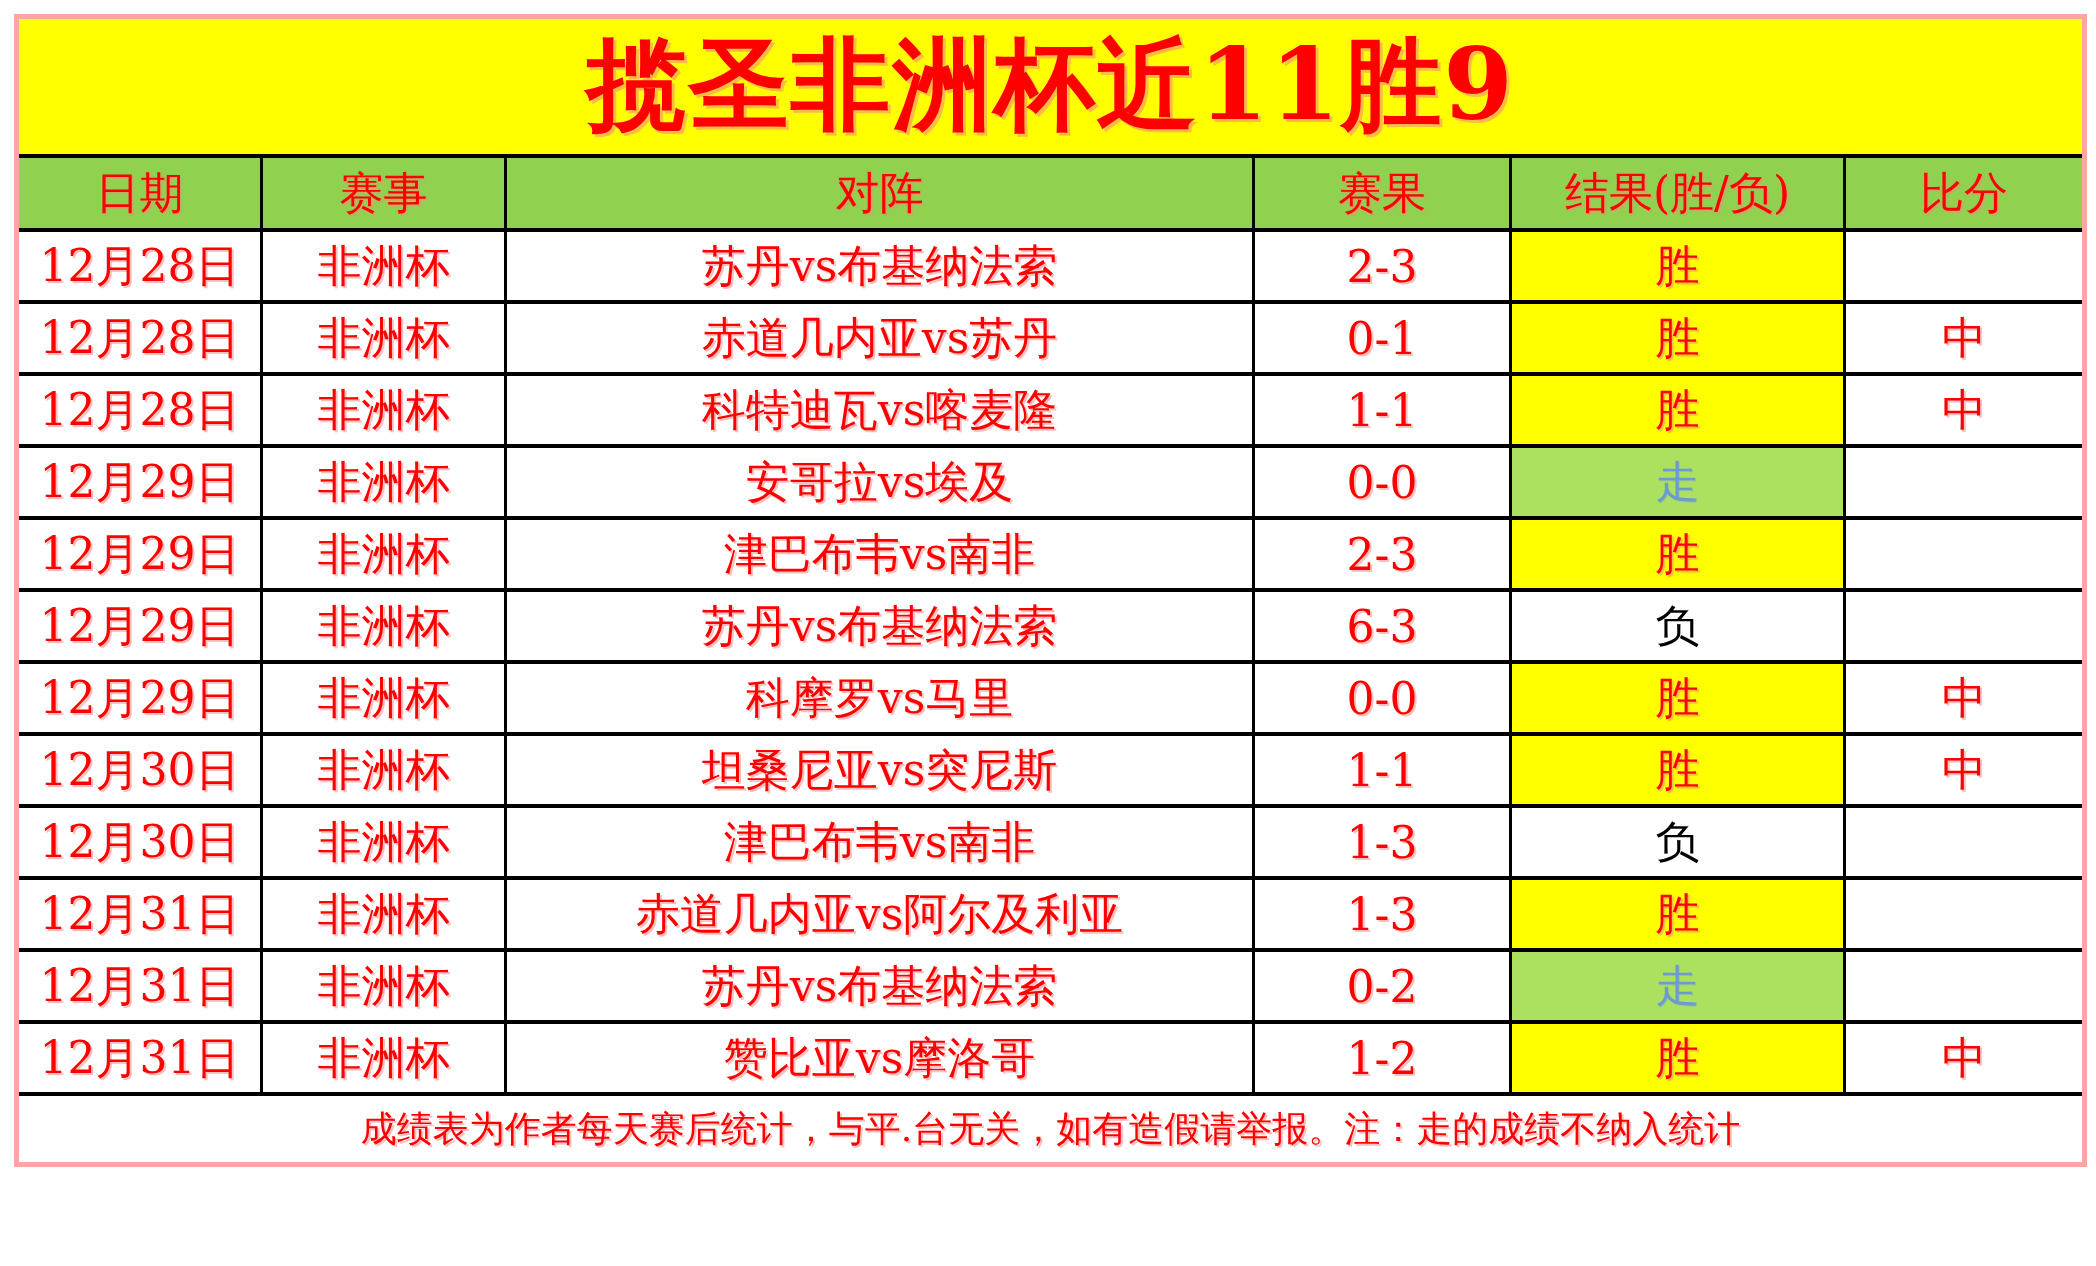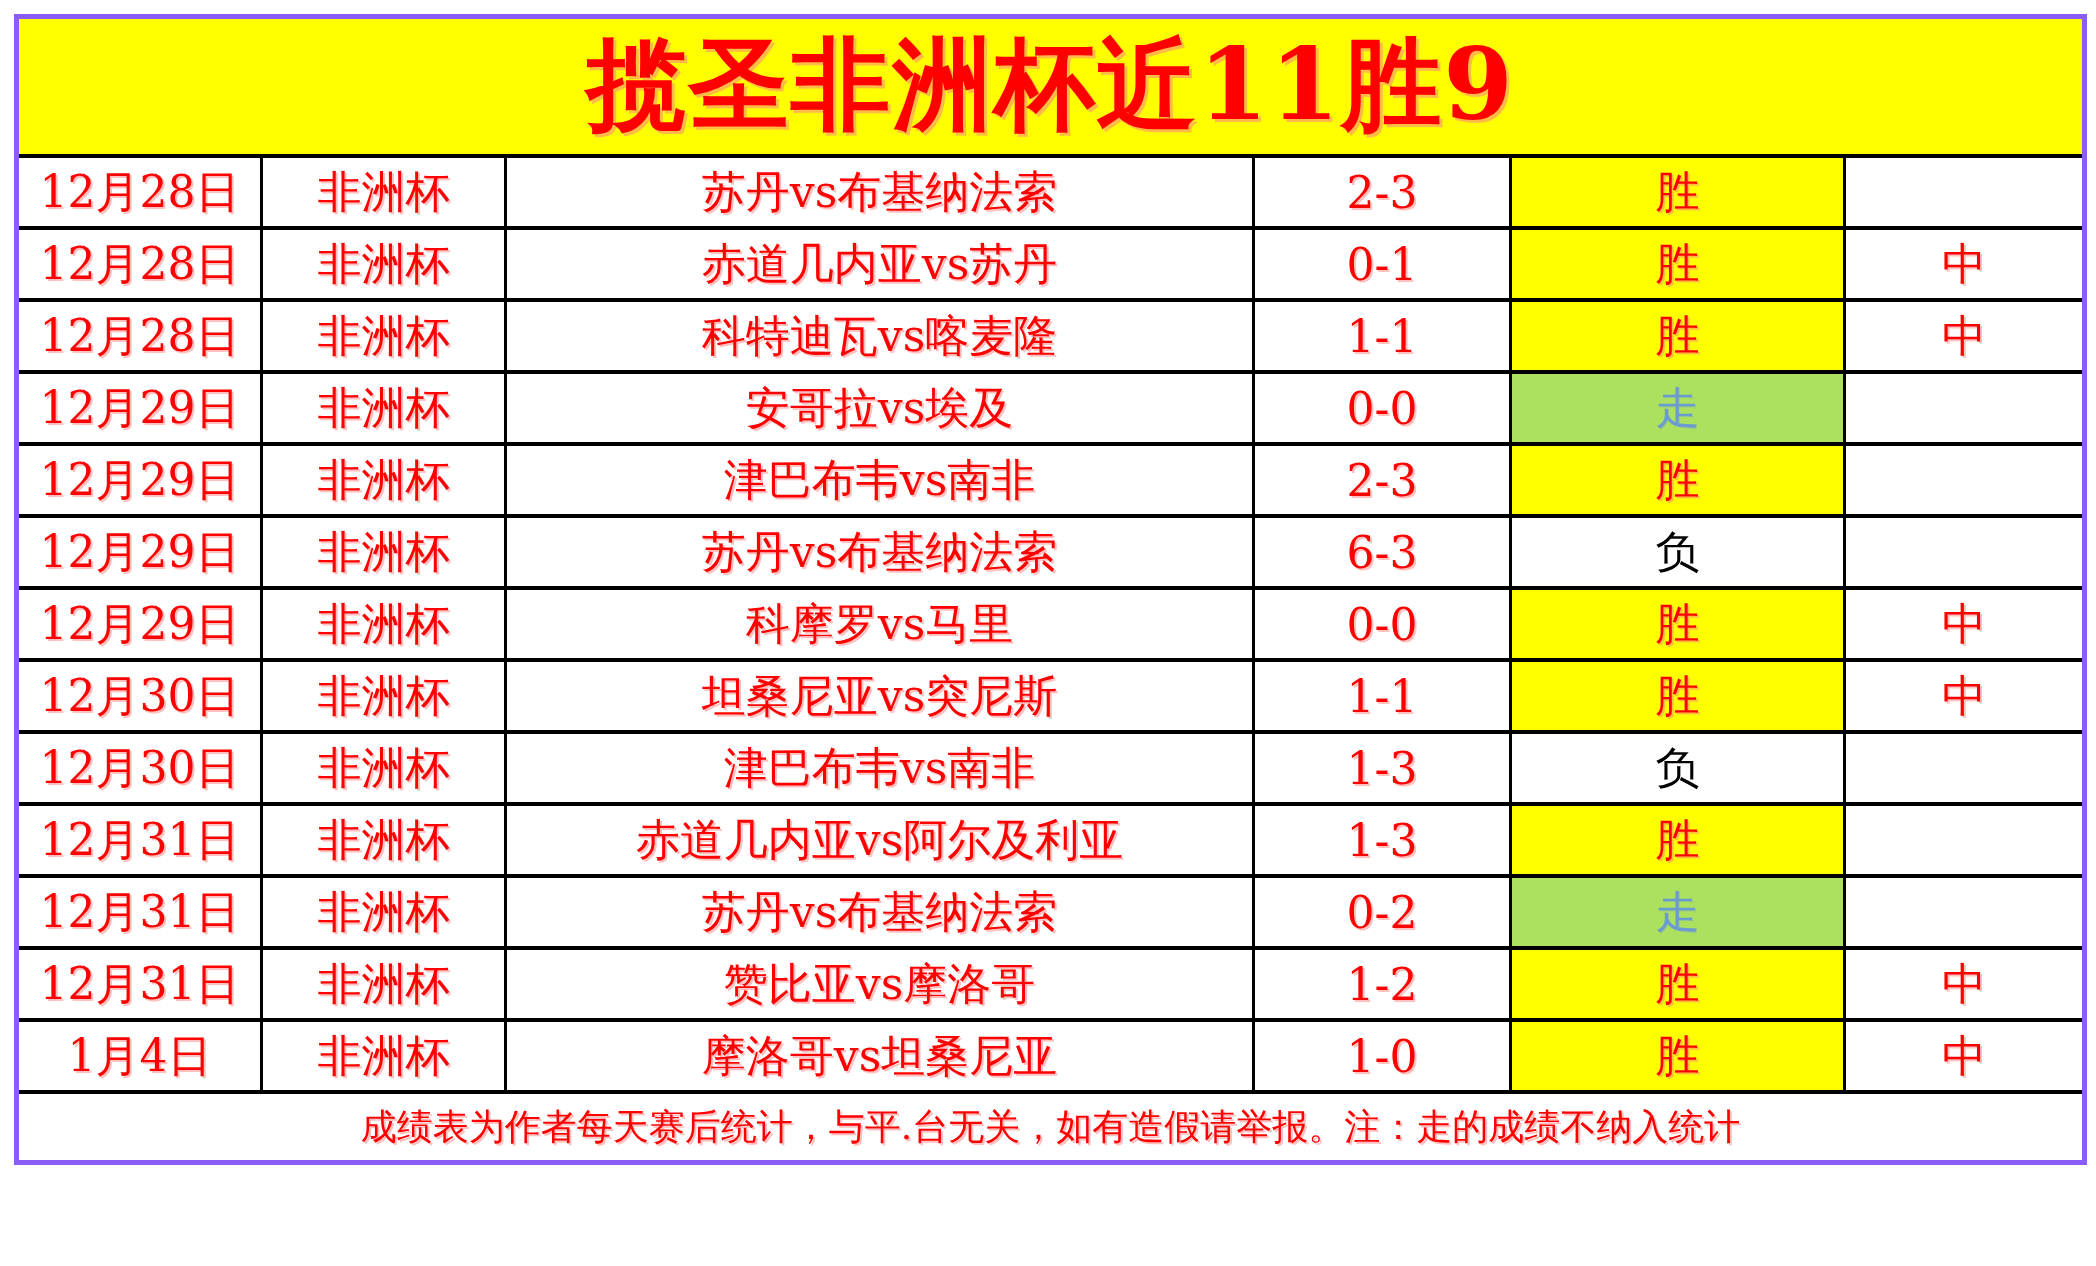"揽圣非洲杯近11胜9" table.results { border: 5px solid #8b5cf6 -> 5px solid #fca5a5 }
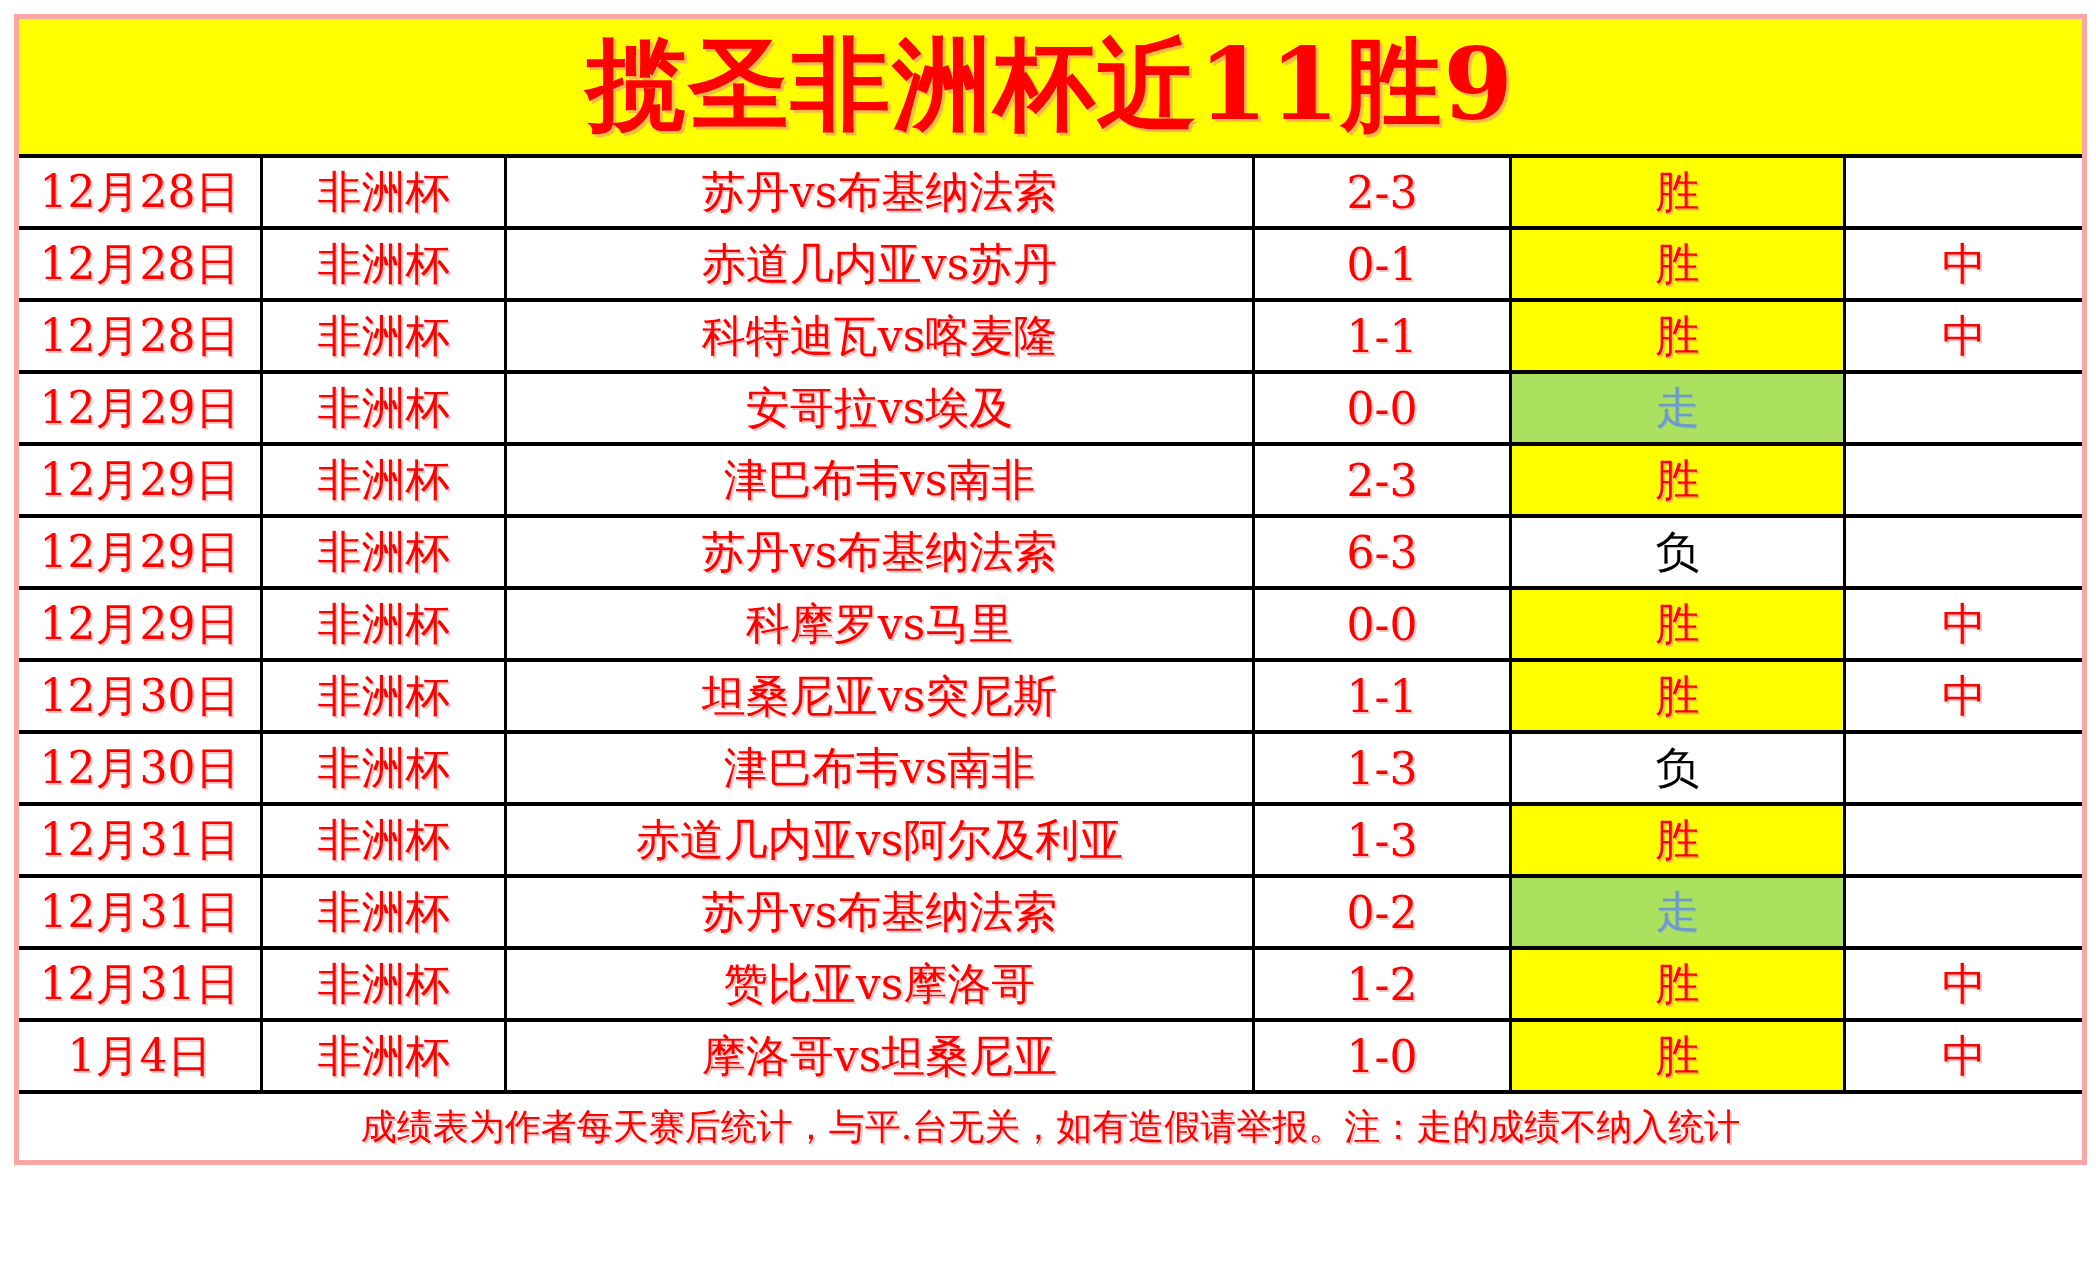"日期" tr.header-row { html: none -> <tr> <td>日期</td> <td>赛事</td> <td>对阵</td> <td>赛果</td> <td>结果(胜/负)</td> <td>比分</td> </tr> }
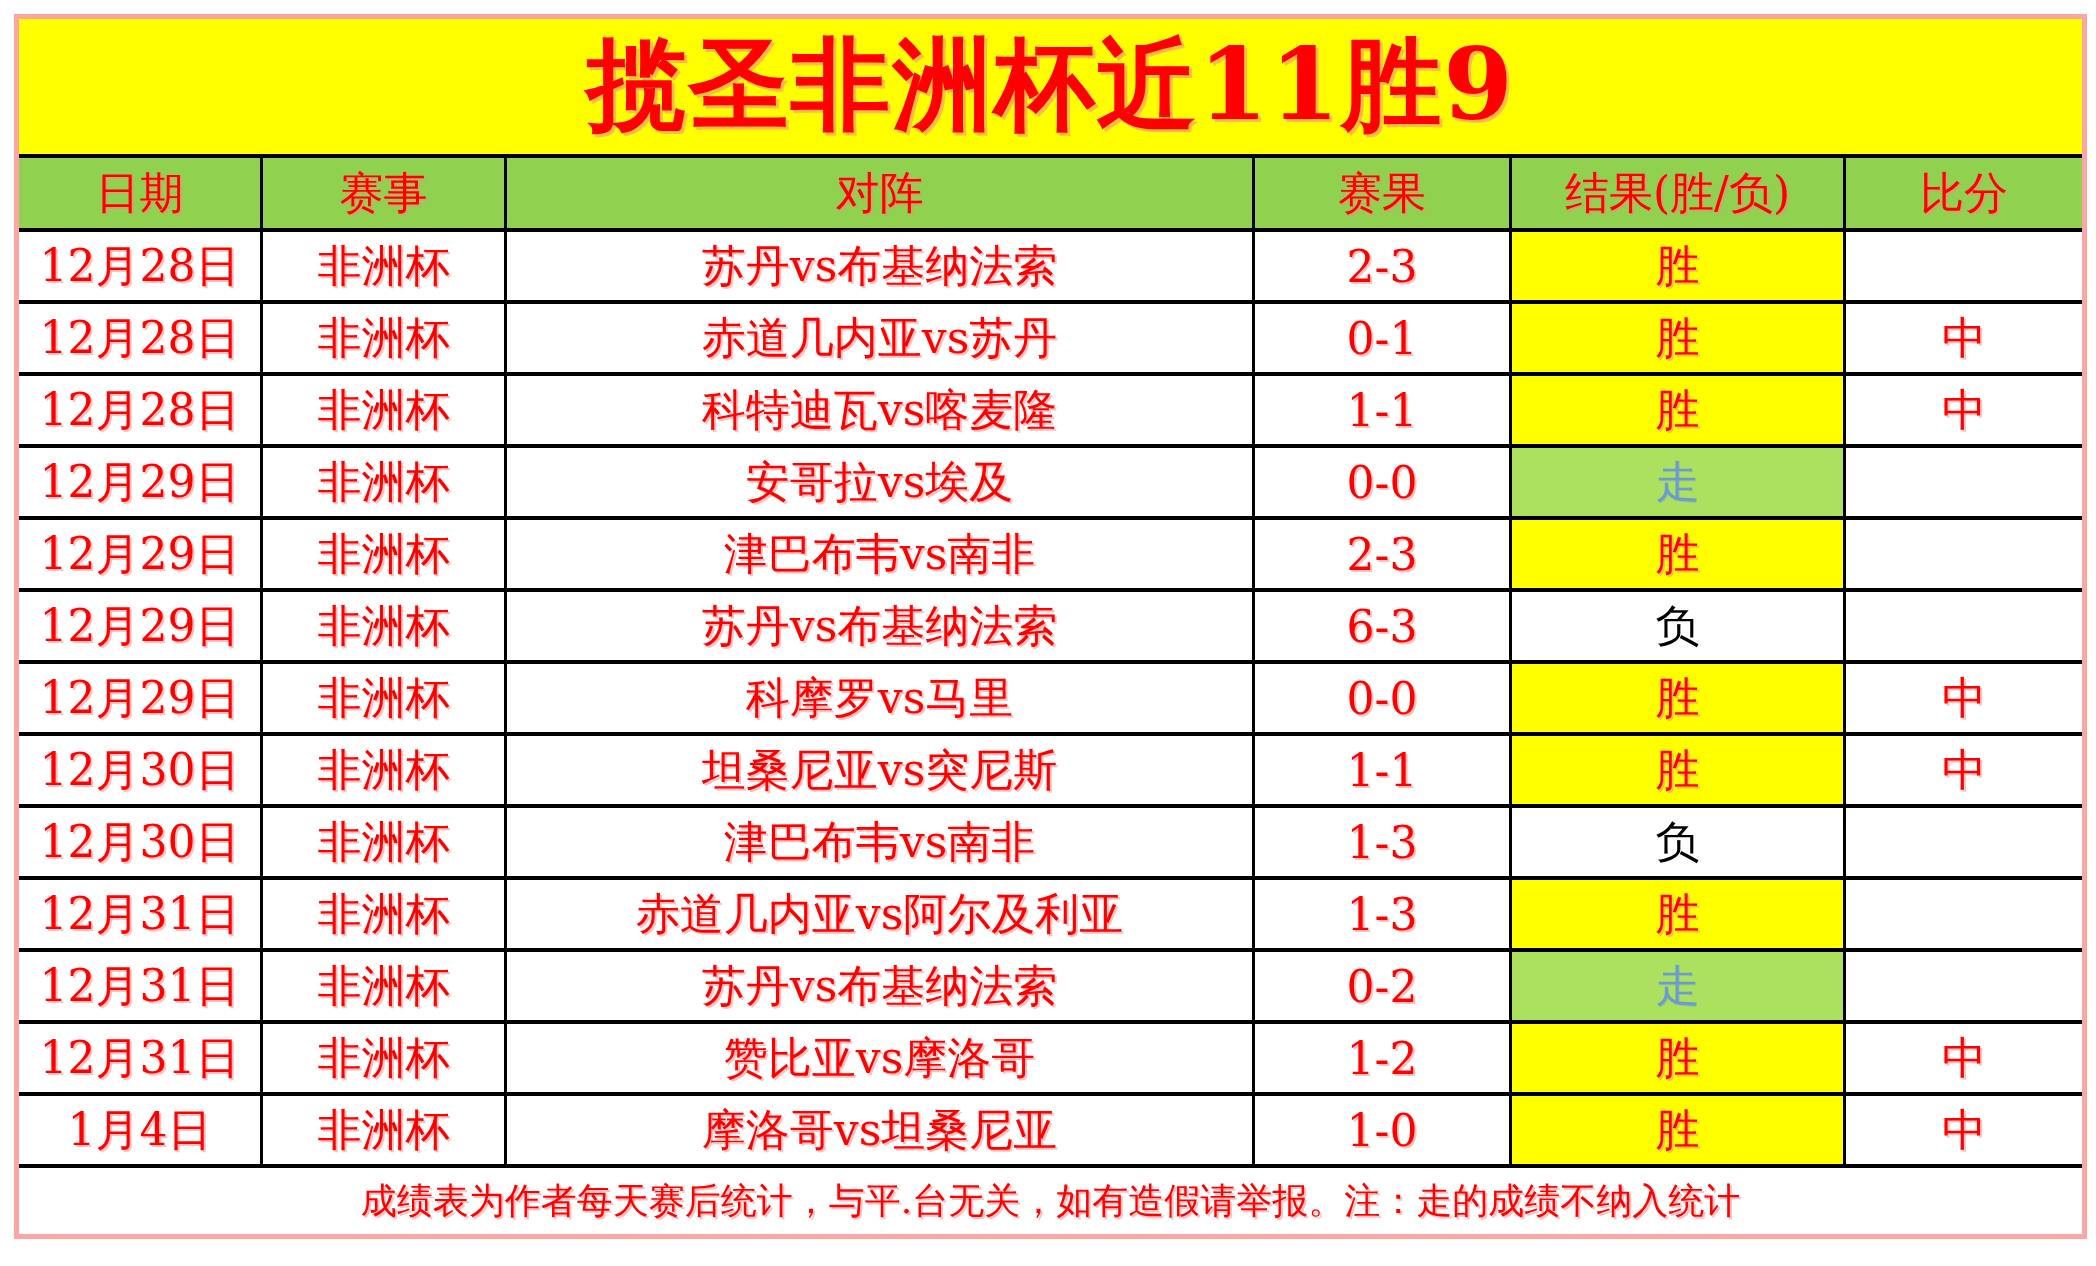"1月4日" tr.data-row { html: <tr> <td>1月4日</td> <td>非洲杯</td> <td>摩洛哥vs坦桑尼亚</td> <td>1-0</td> <td>胜</td> <td>中</td> </tr> -> none }
